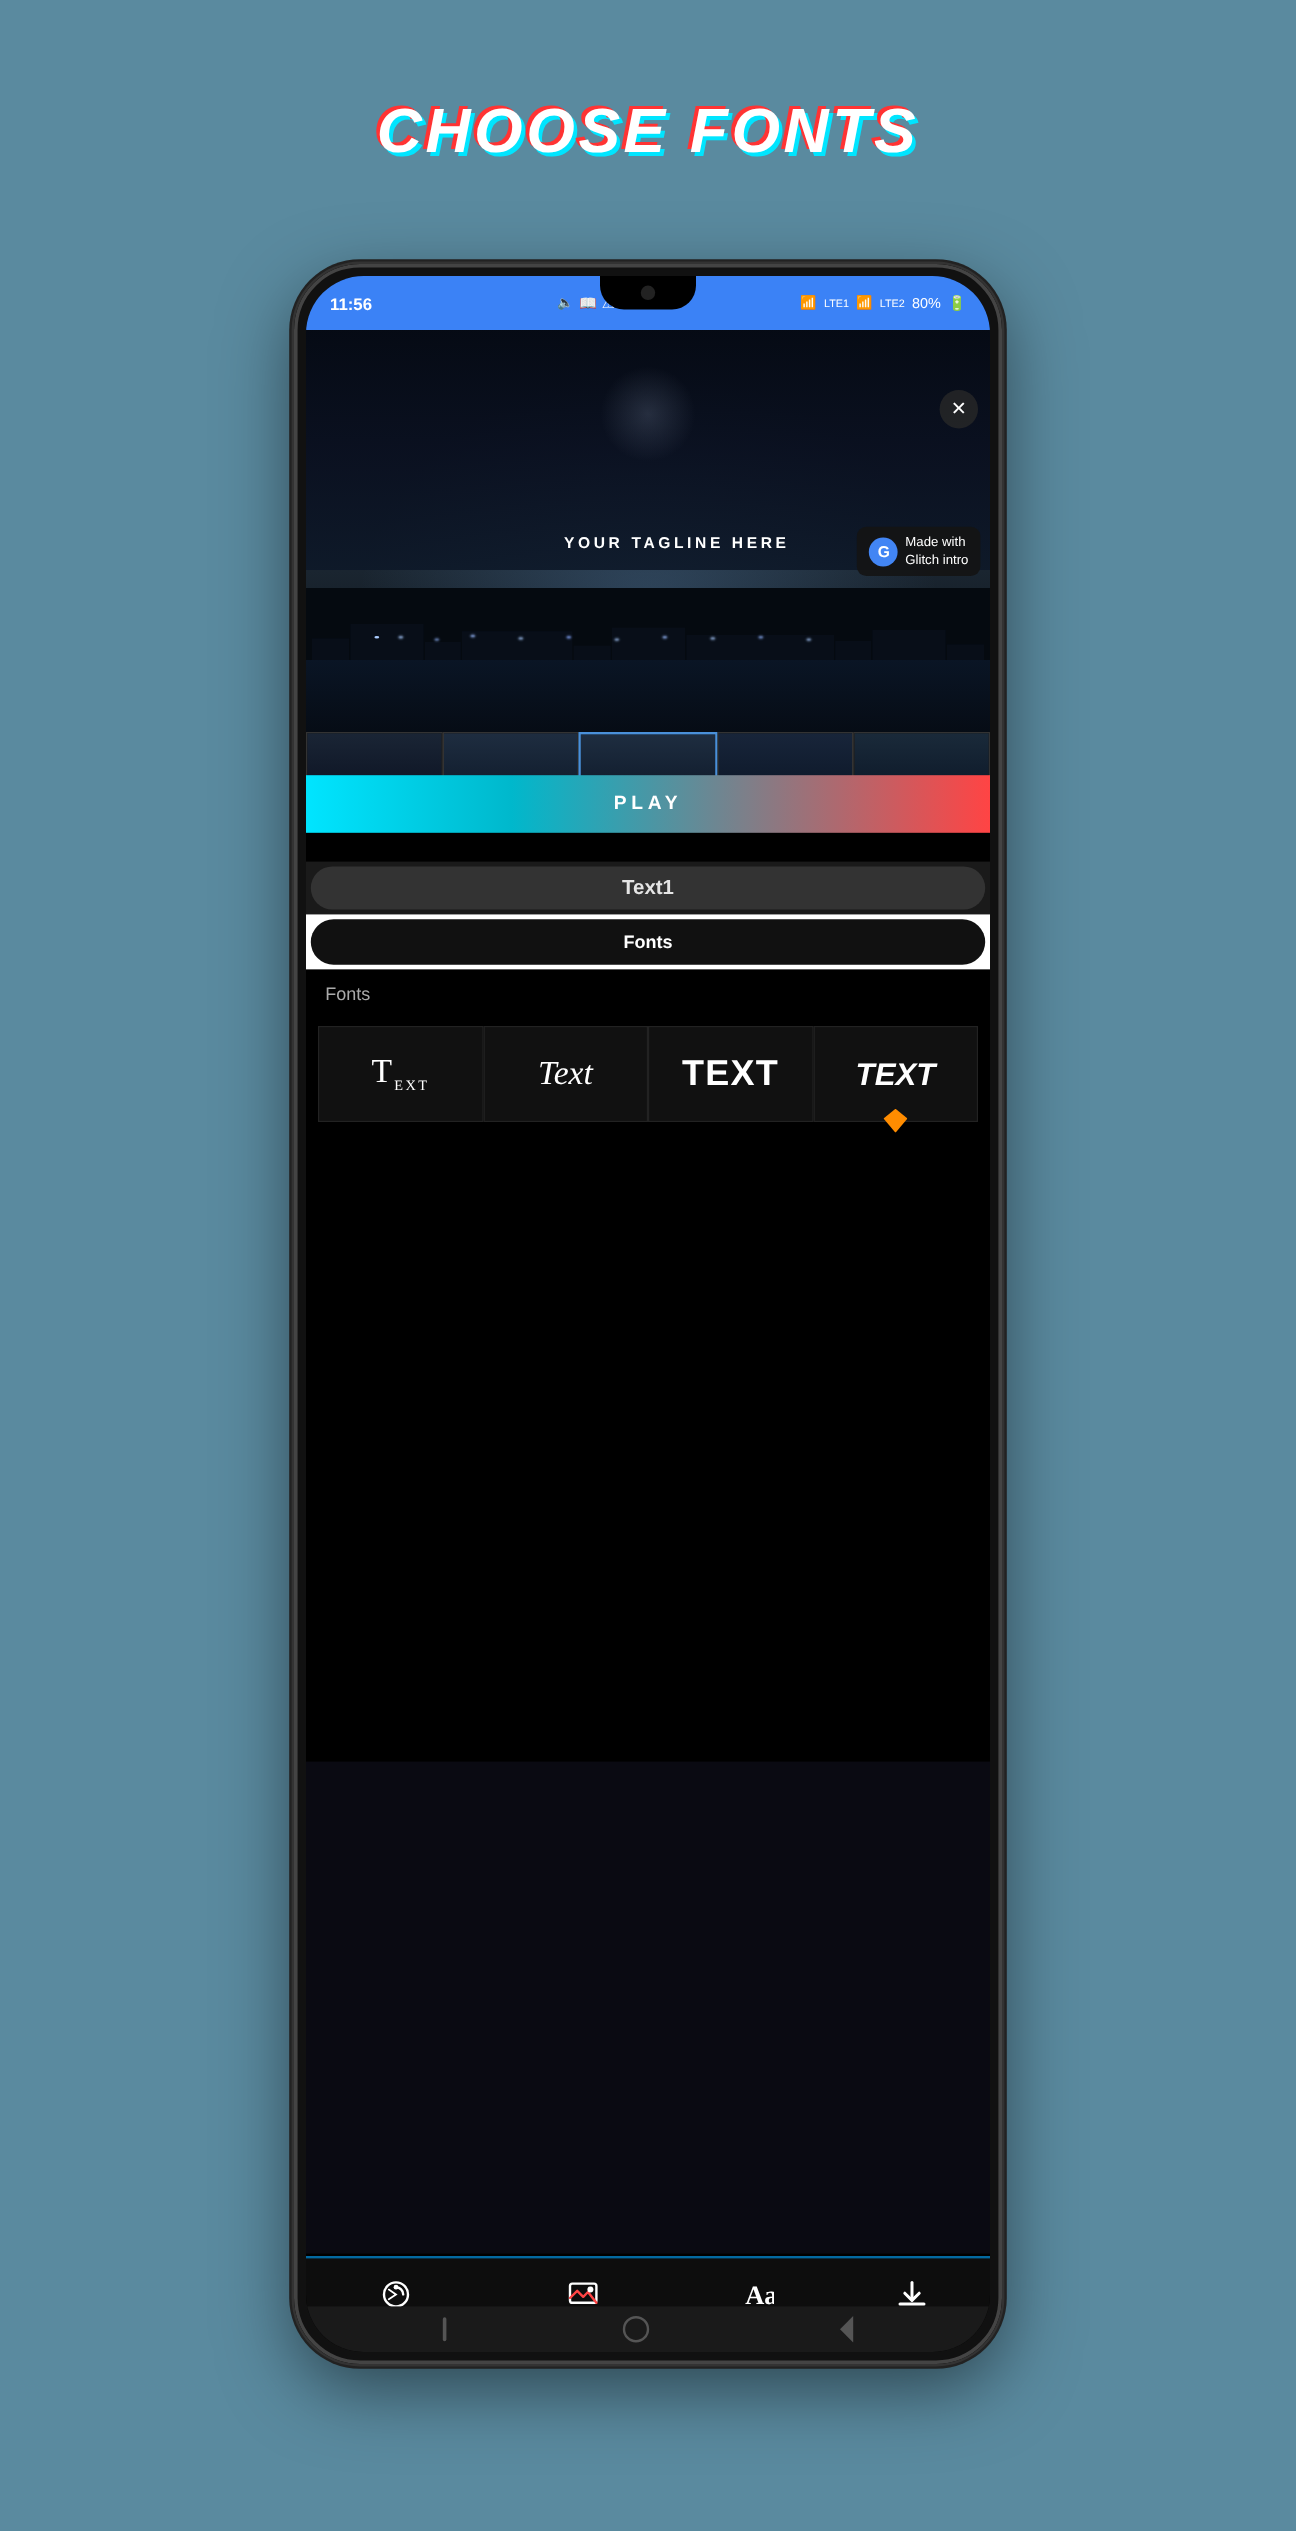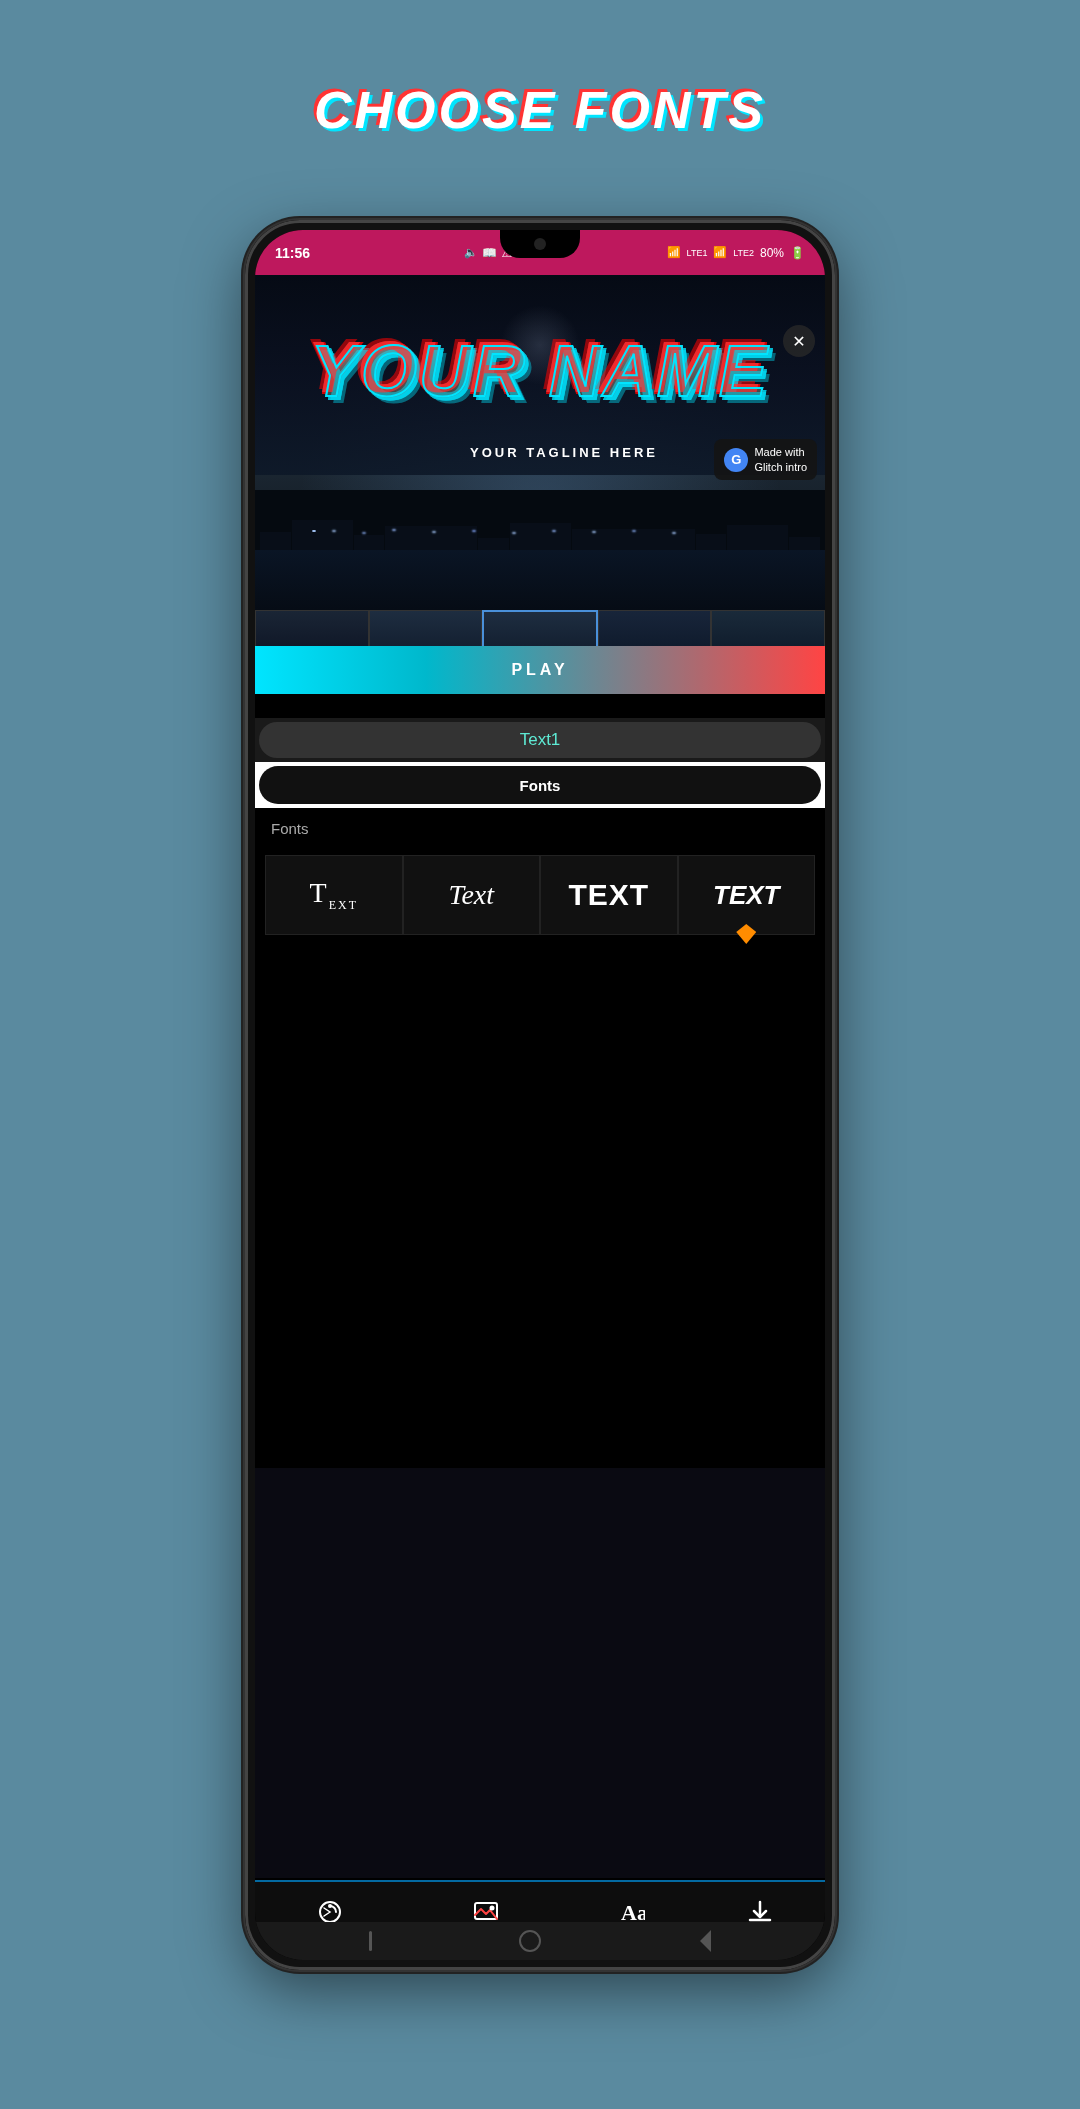"11:56" .status-bar { background: #be185d -> #3b82f6 }
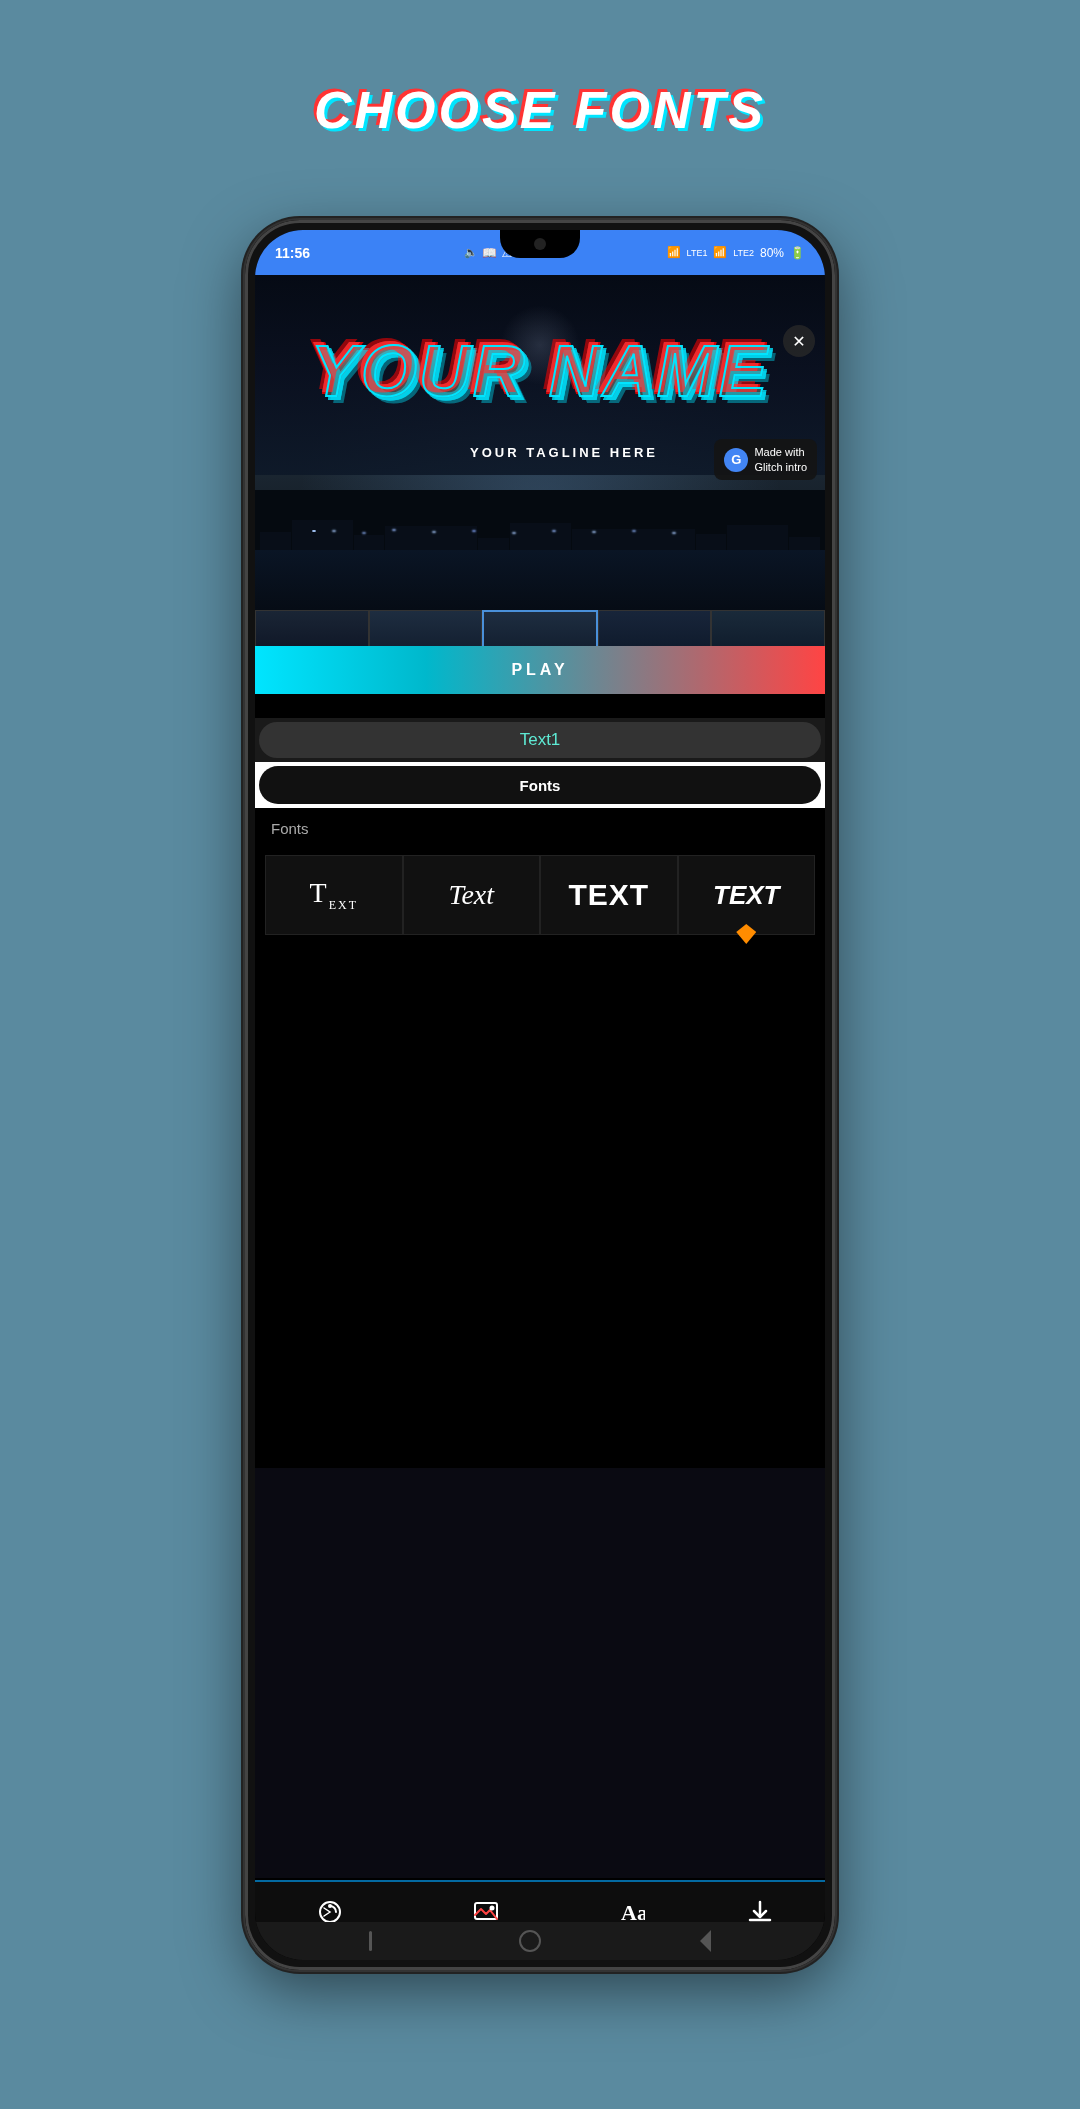"YOUR NAME" div.your-name-text { html: <div>YOUR NAME</div> -> none }
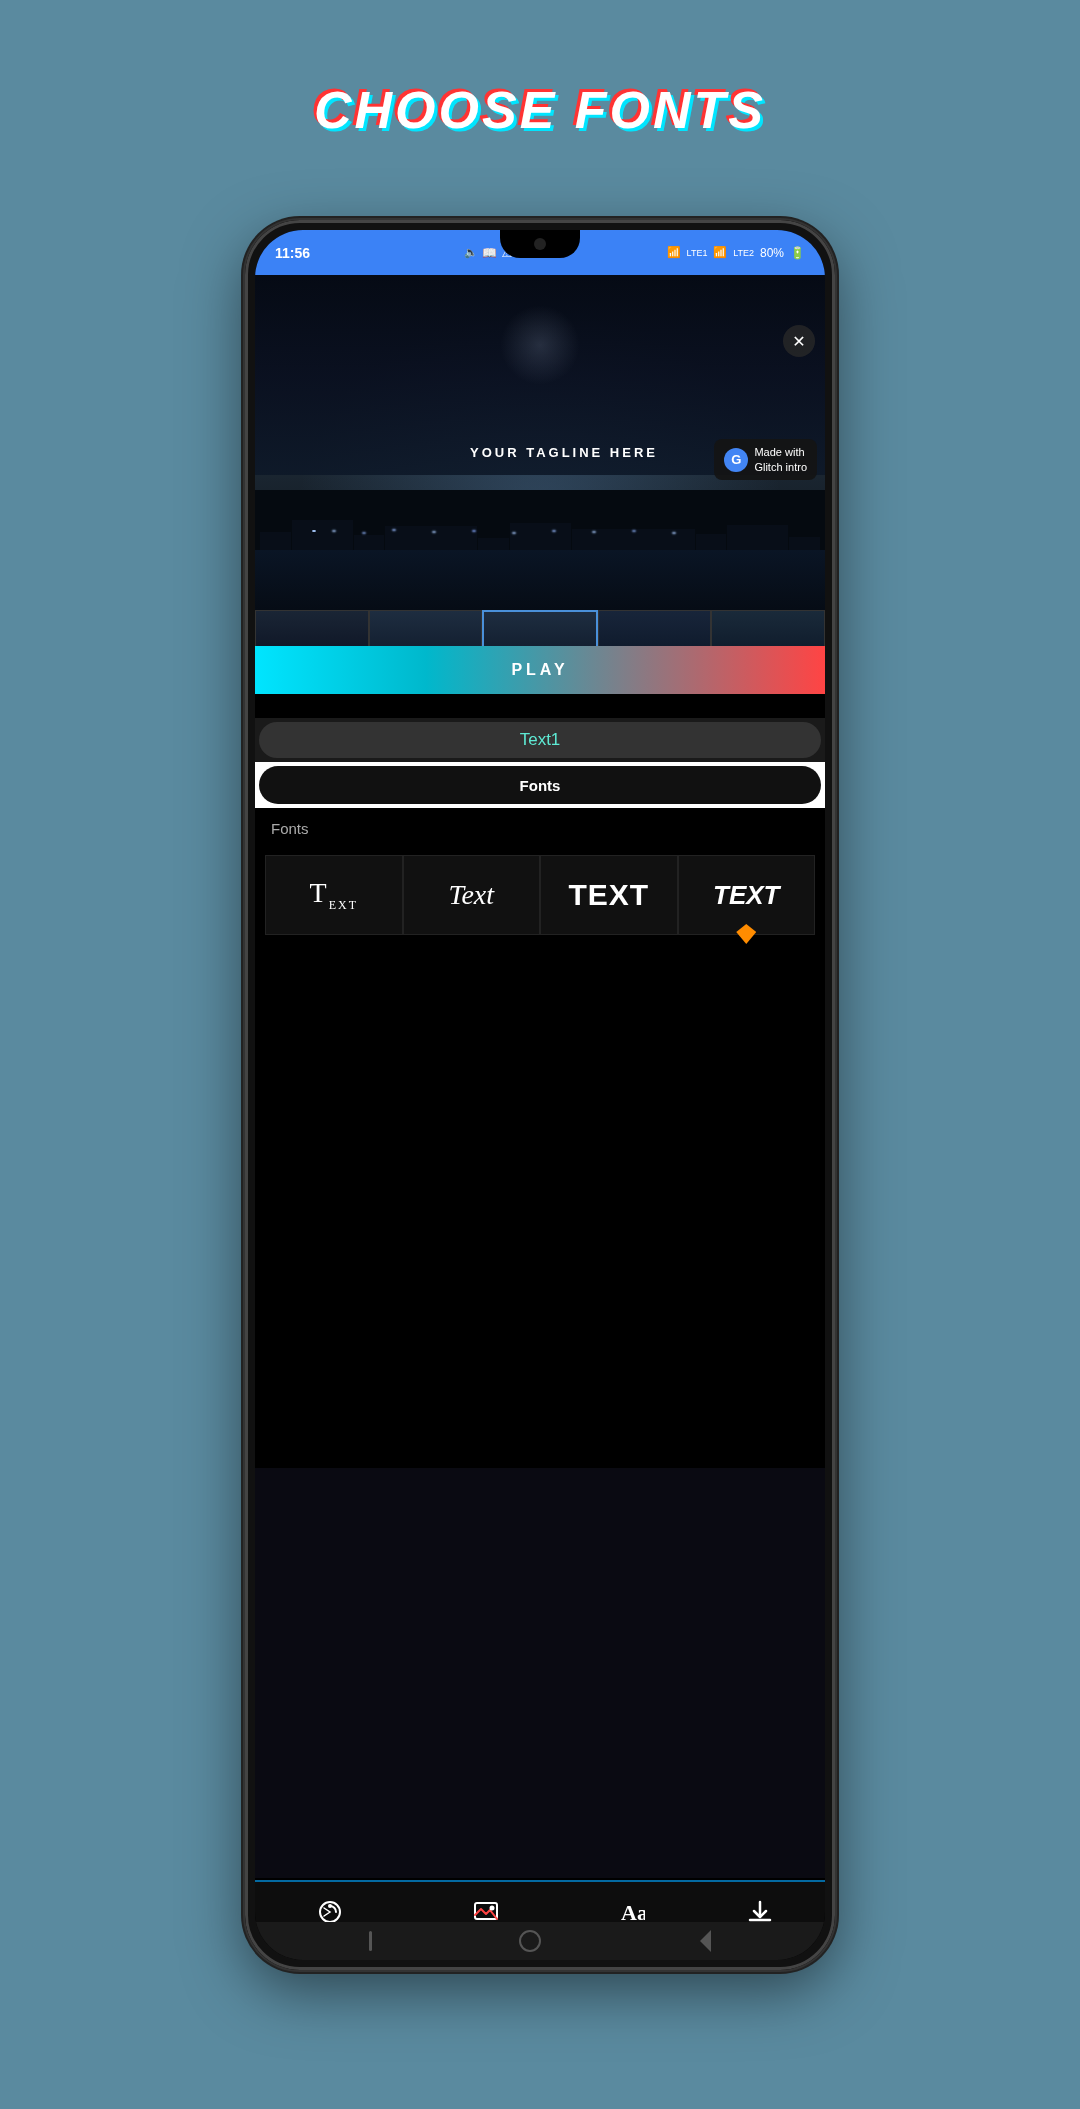"Text1" .text-tab { color: #5eead4 -> #e5e5e5; font-weight: 400 -> 700 }
